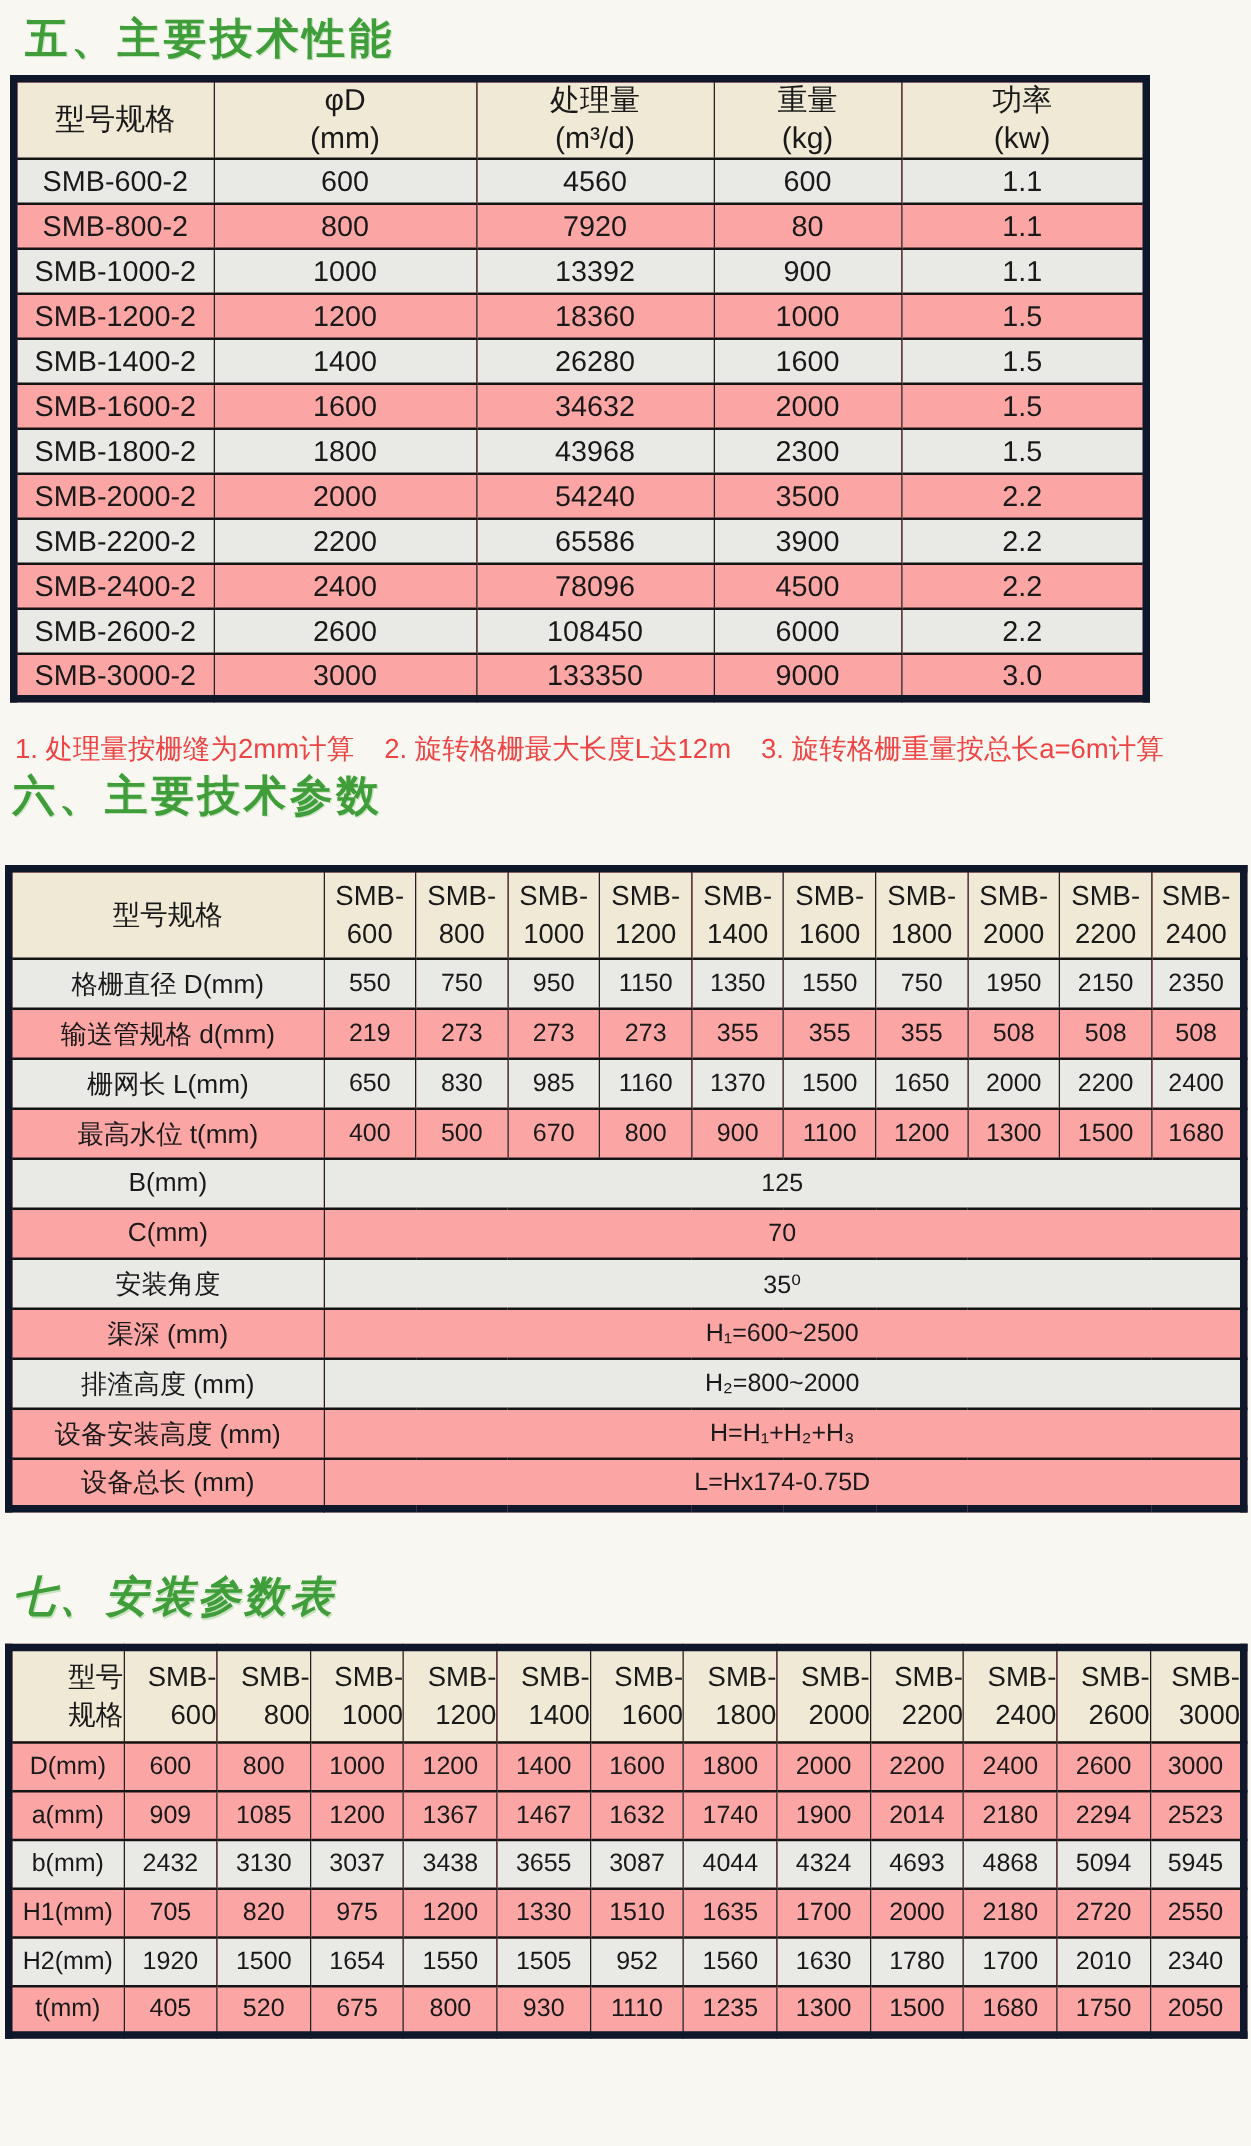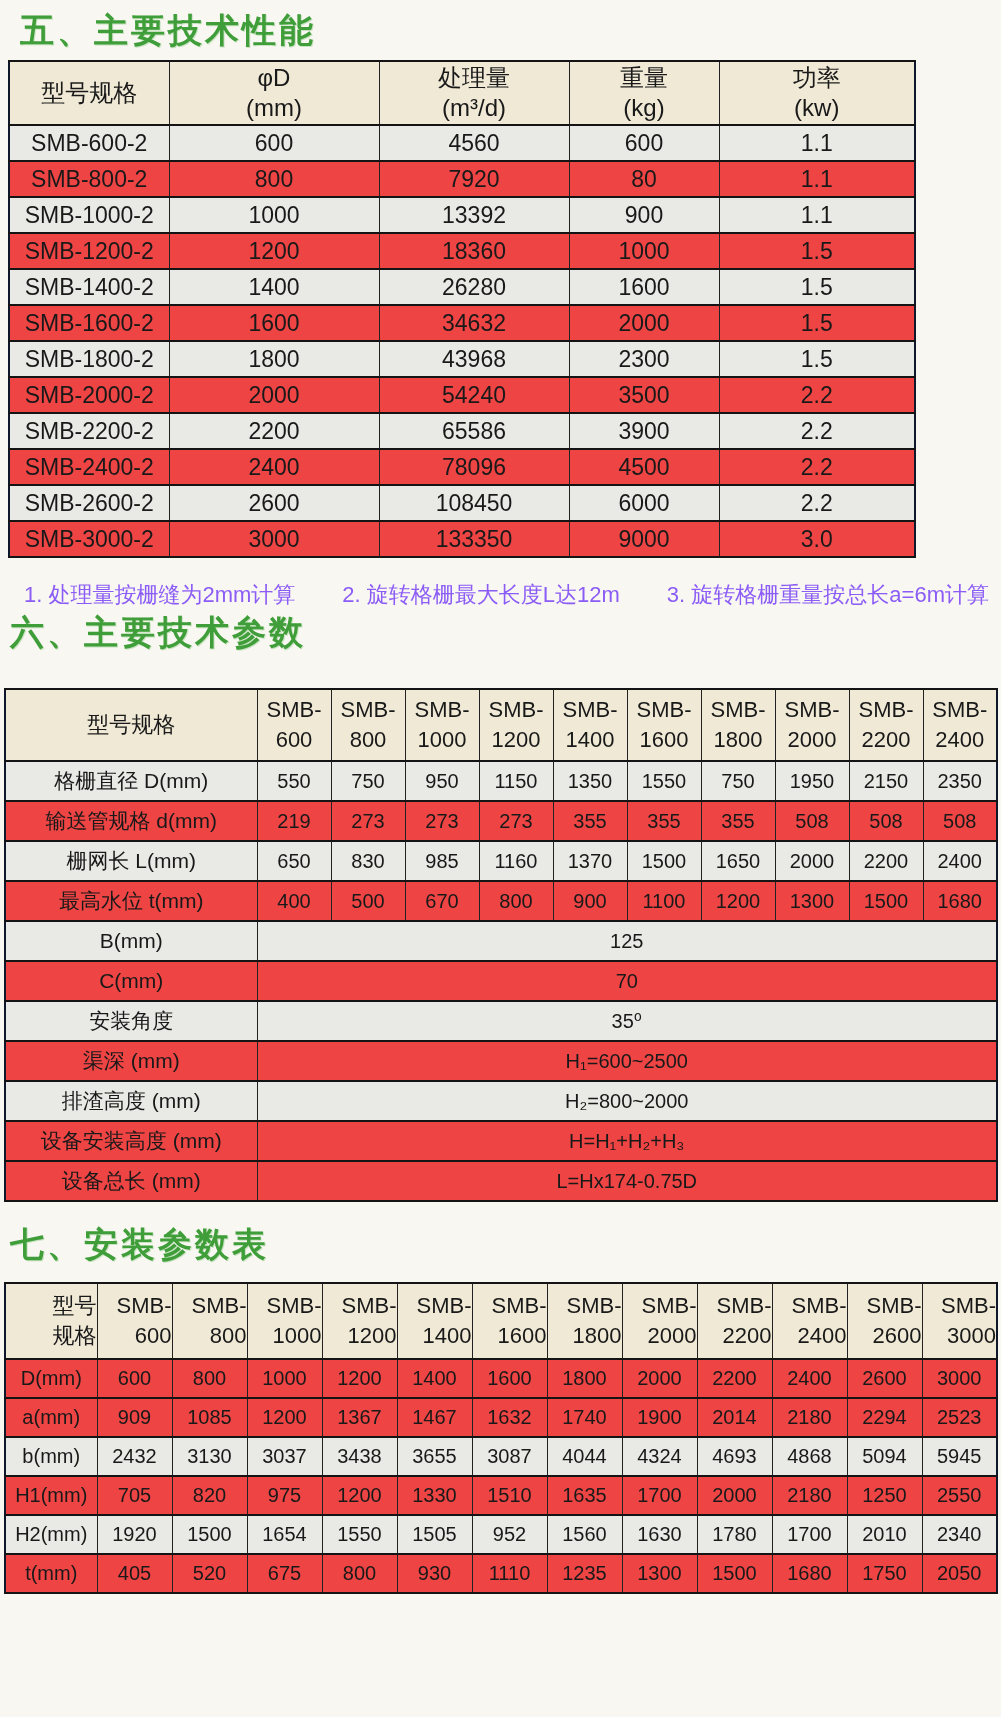"型号规格" table { background: #ef4444 -> #fca5a5; border: 2px solid #0f172a -> 6px solid #0f172a }
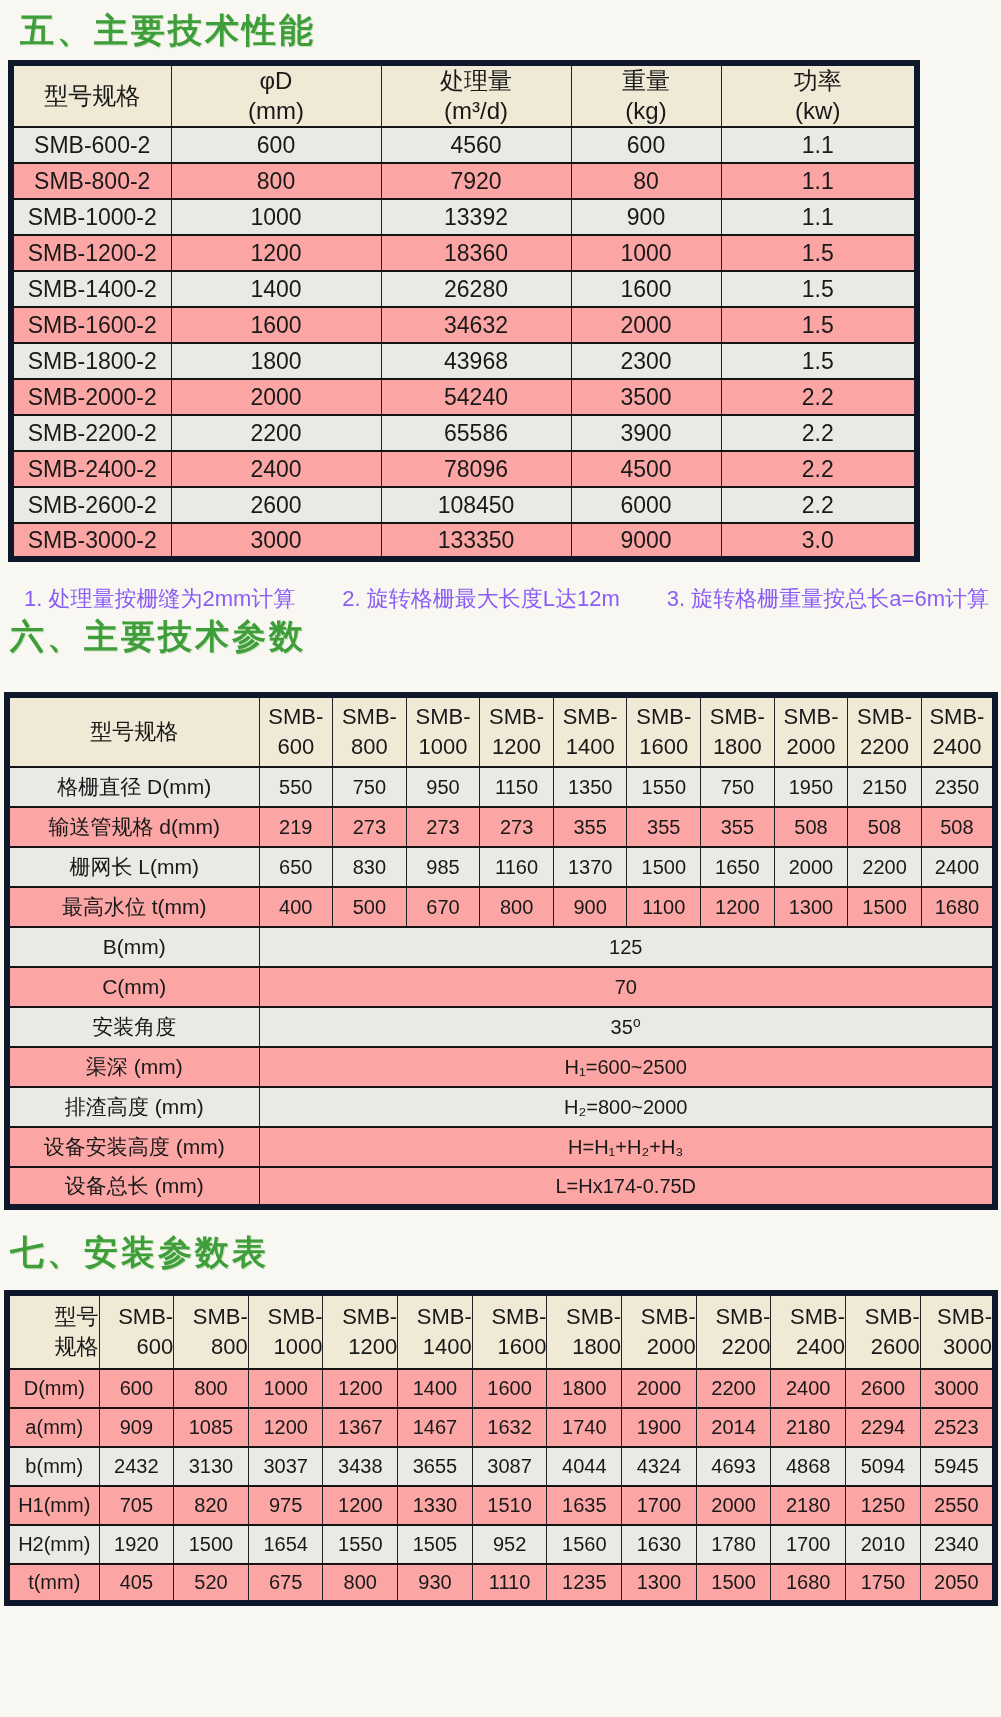"1. 处理量按栅缝为2mm计算" .notes { color: #8b5cf6 -> #ef4444; gap: 47px -> 24px; margin: 22px 0 0 24px -> 22px 0 0 12px }
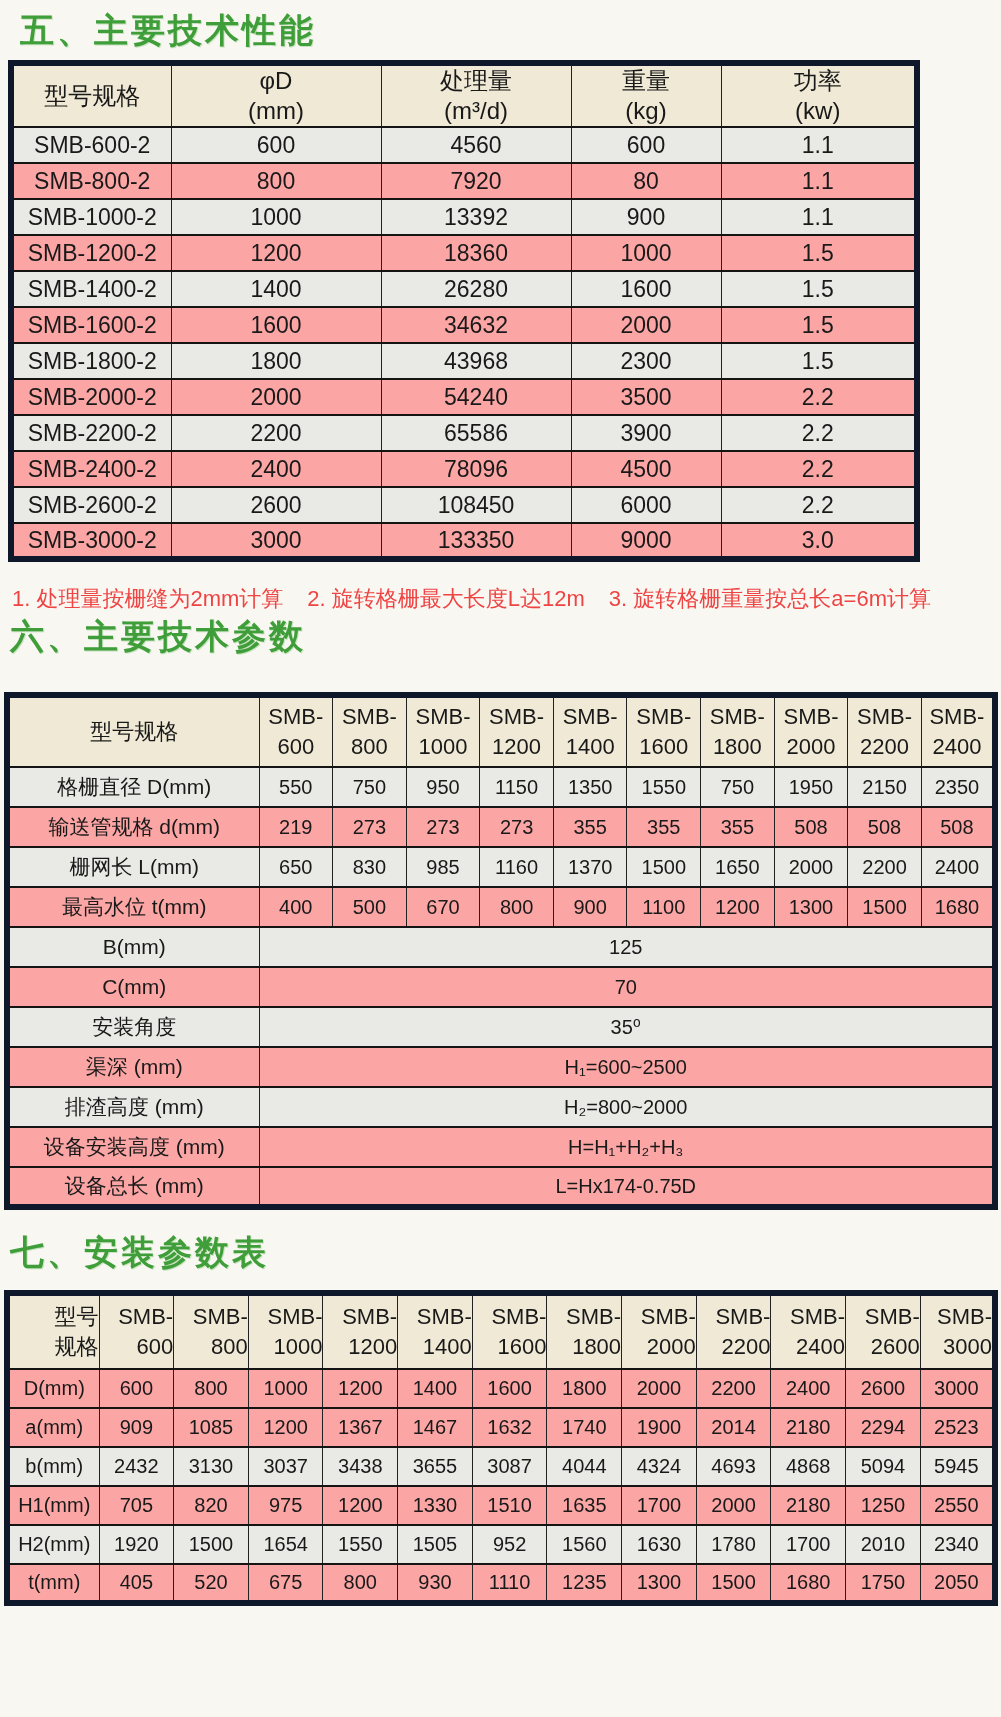"七、安装参数表" #title-3 { font-style: none -> italic; margin-top: 20px -> 45px }
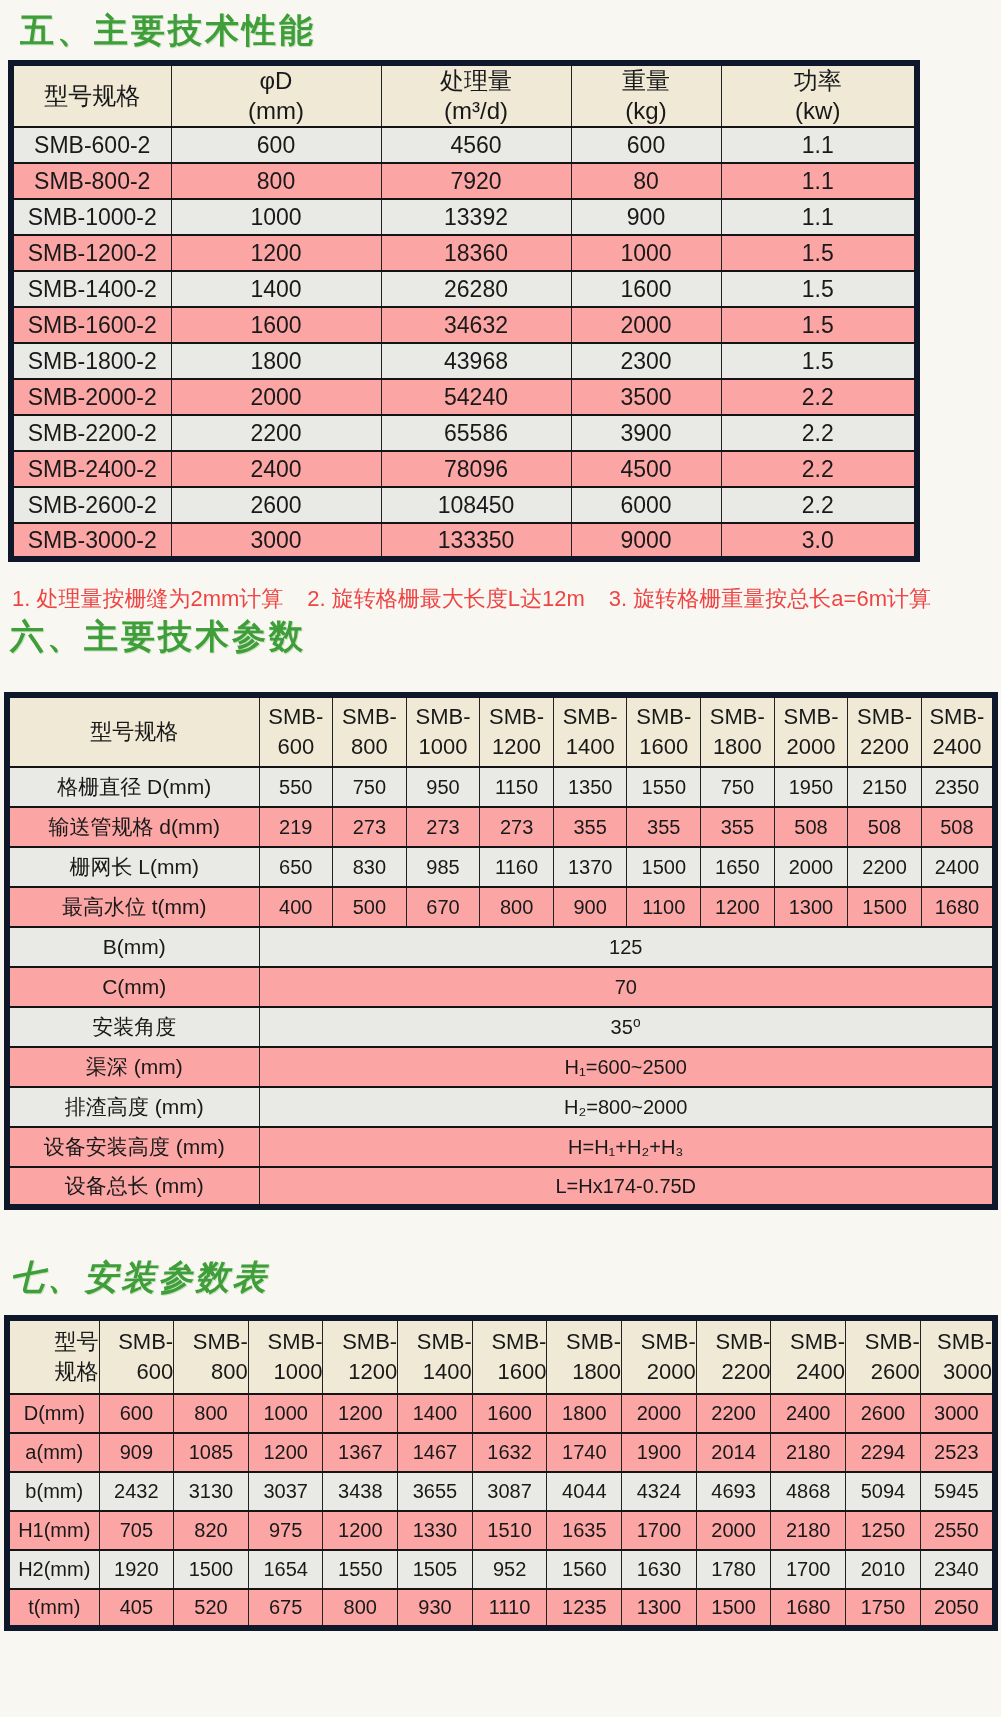"1250" div { text: 1250 -> 2720 }
